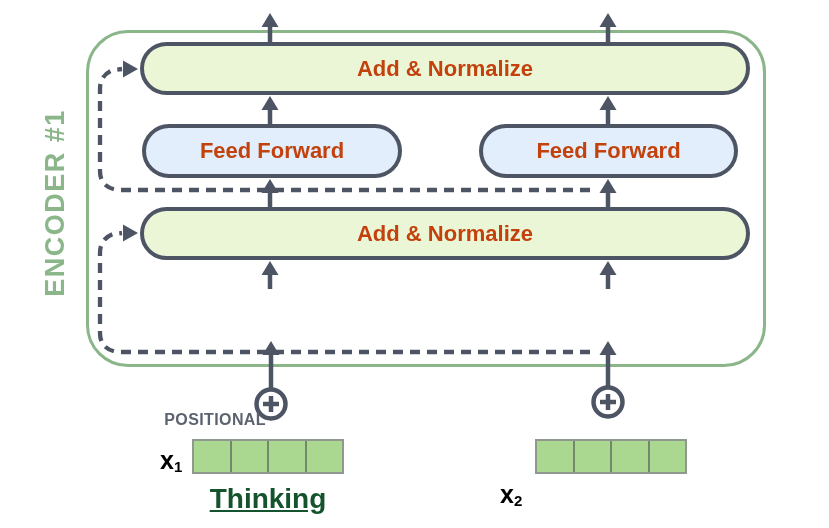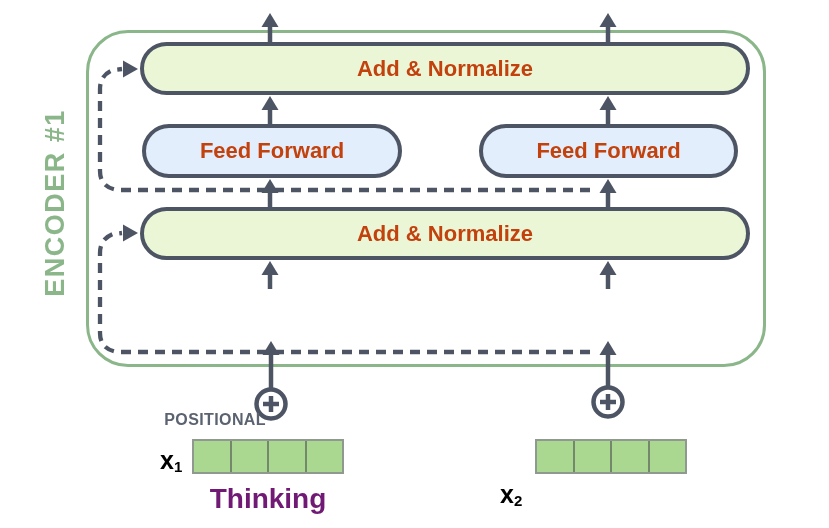"Thinking" .word { color: #701a75 -> #14532d; text-decoration: none -> underline }
